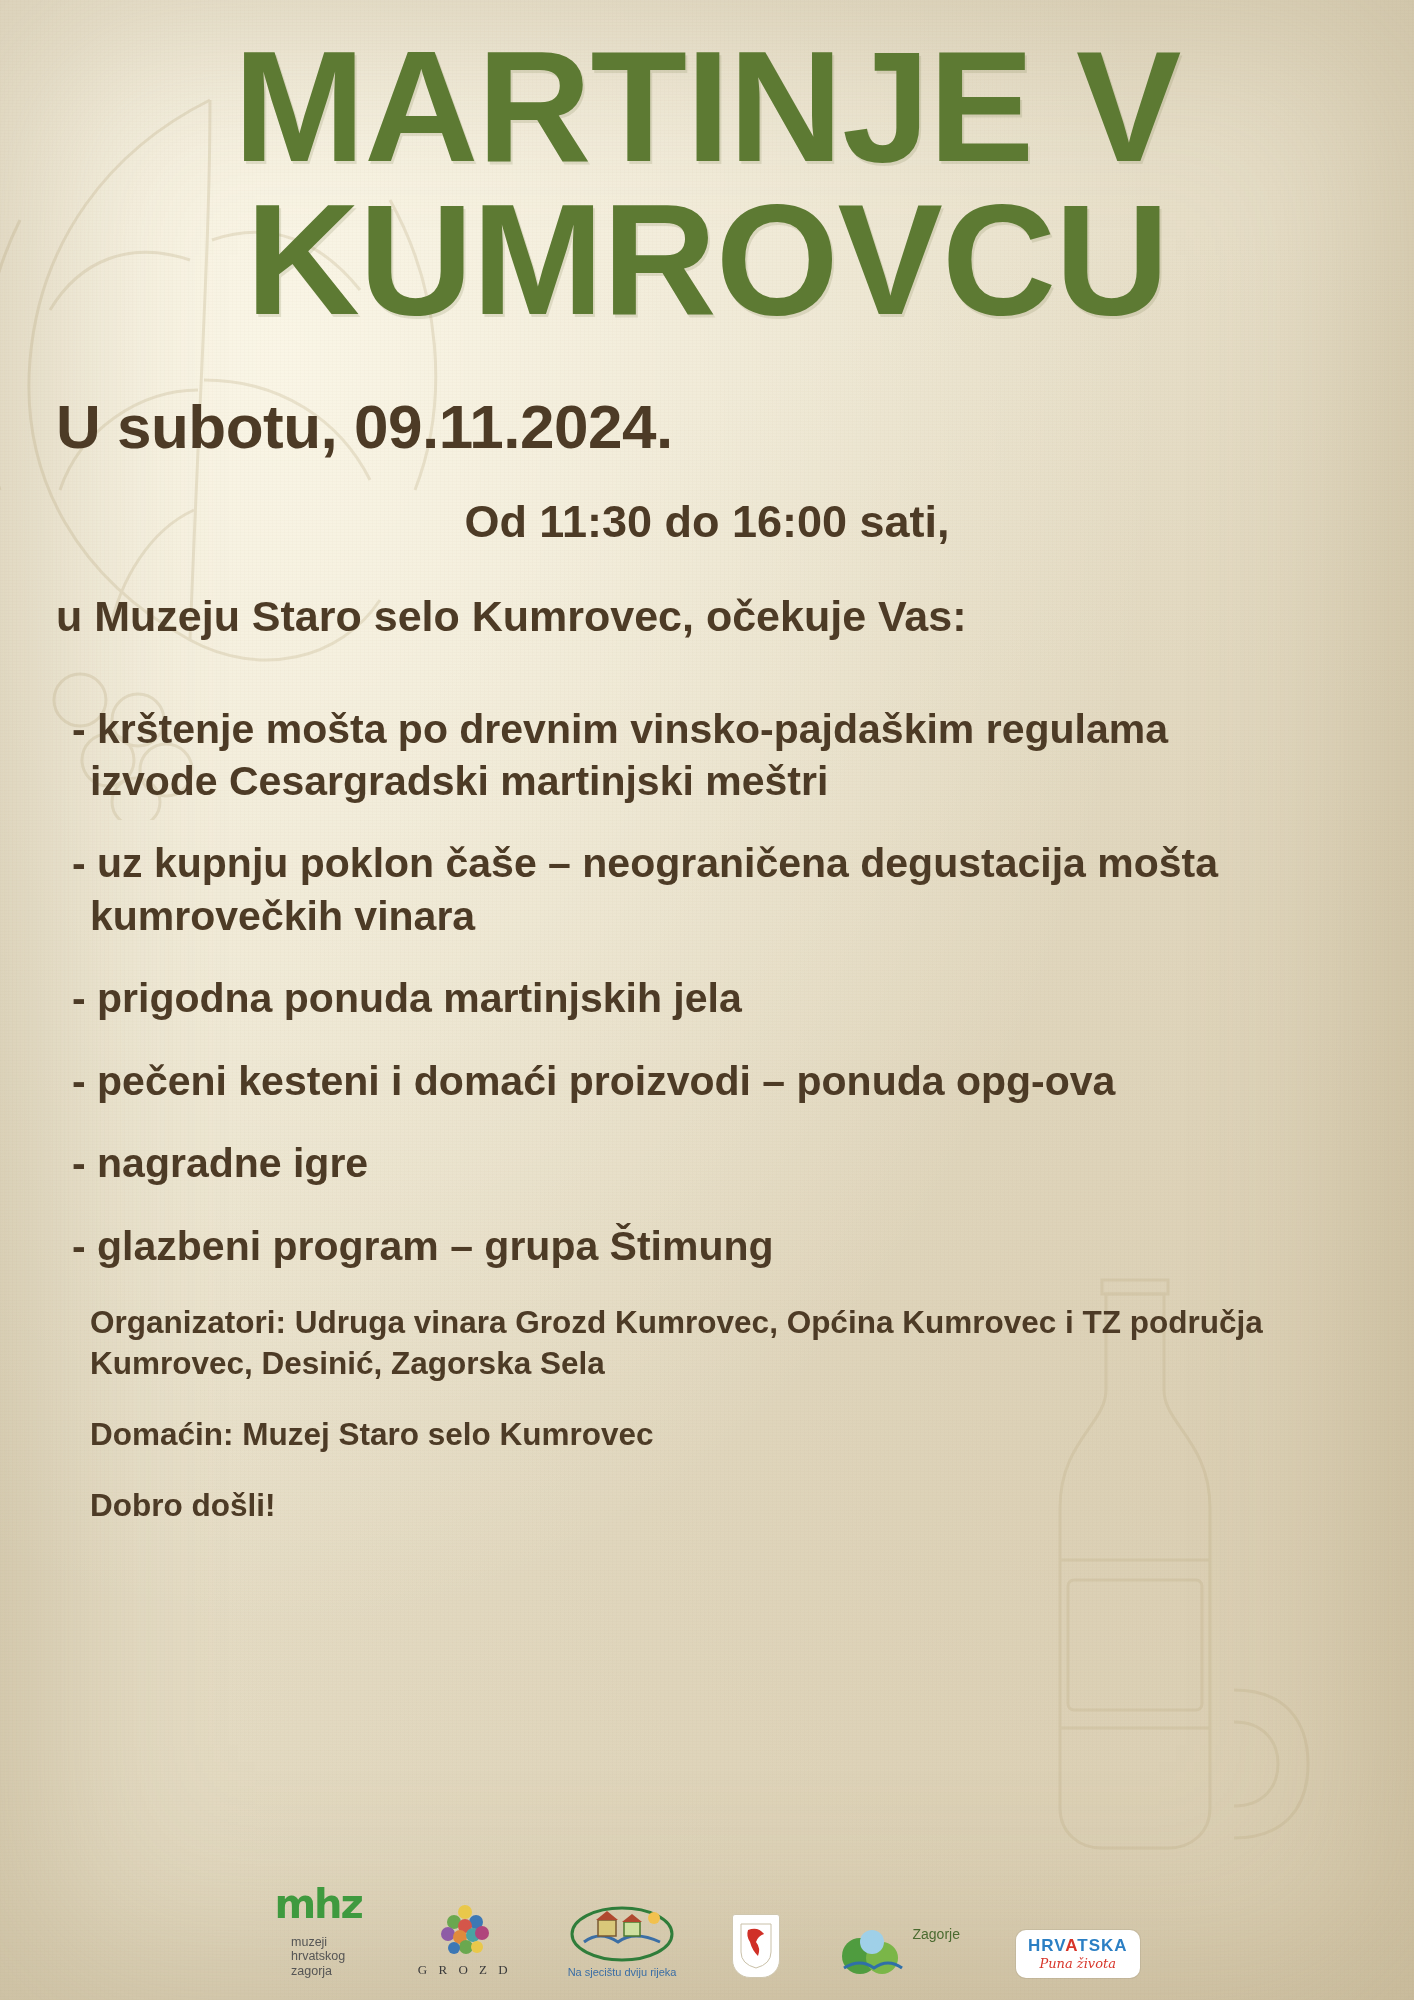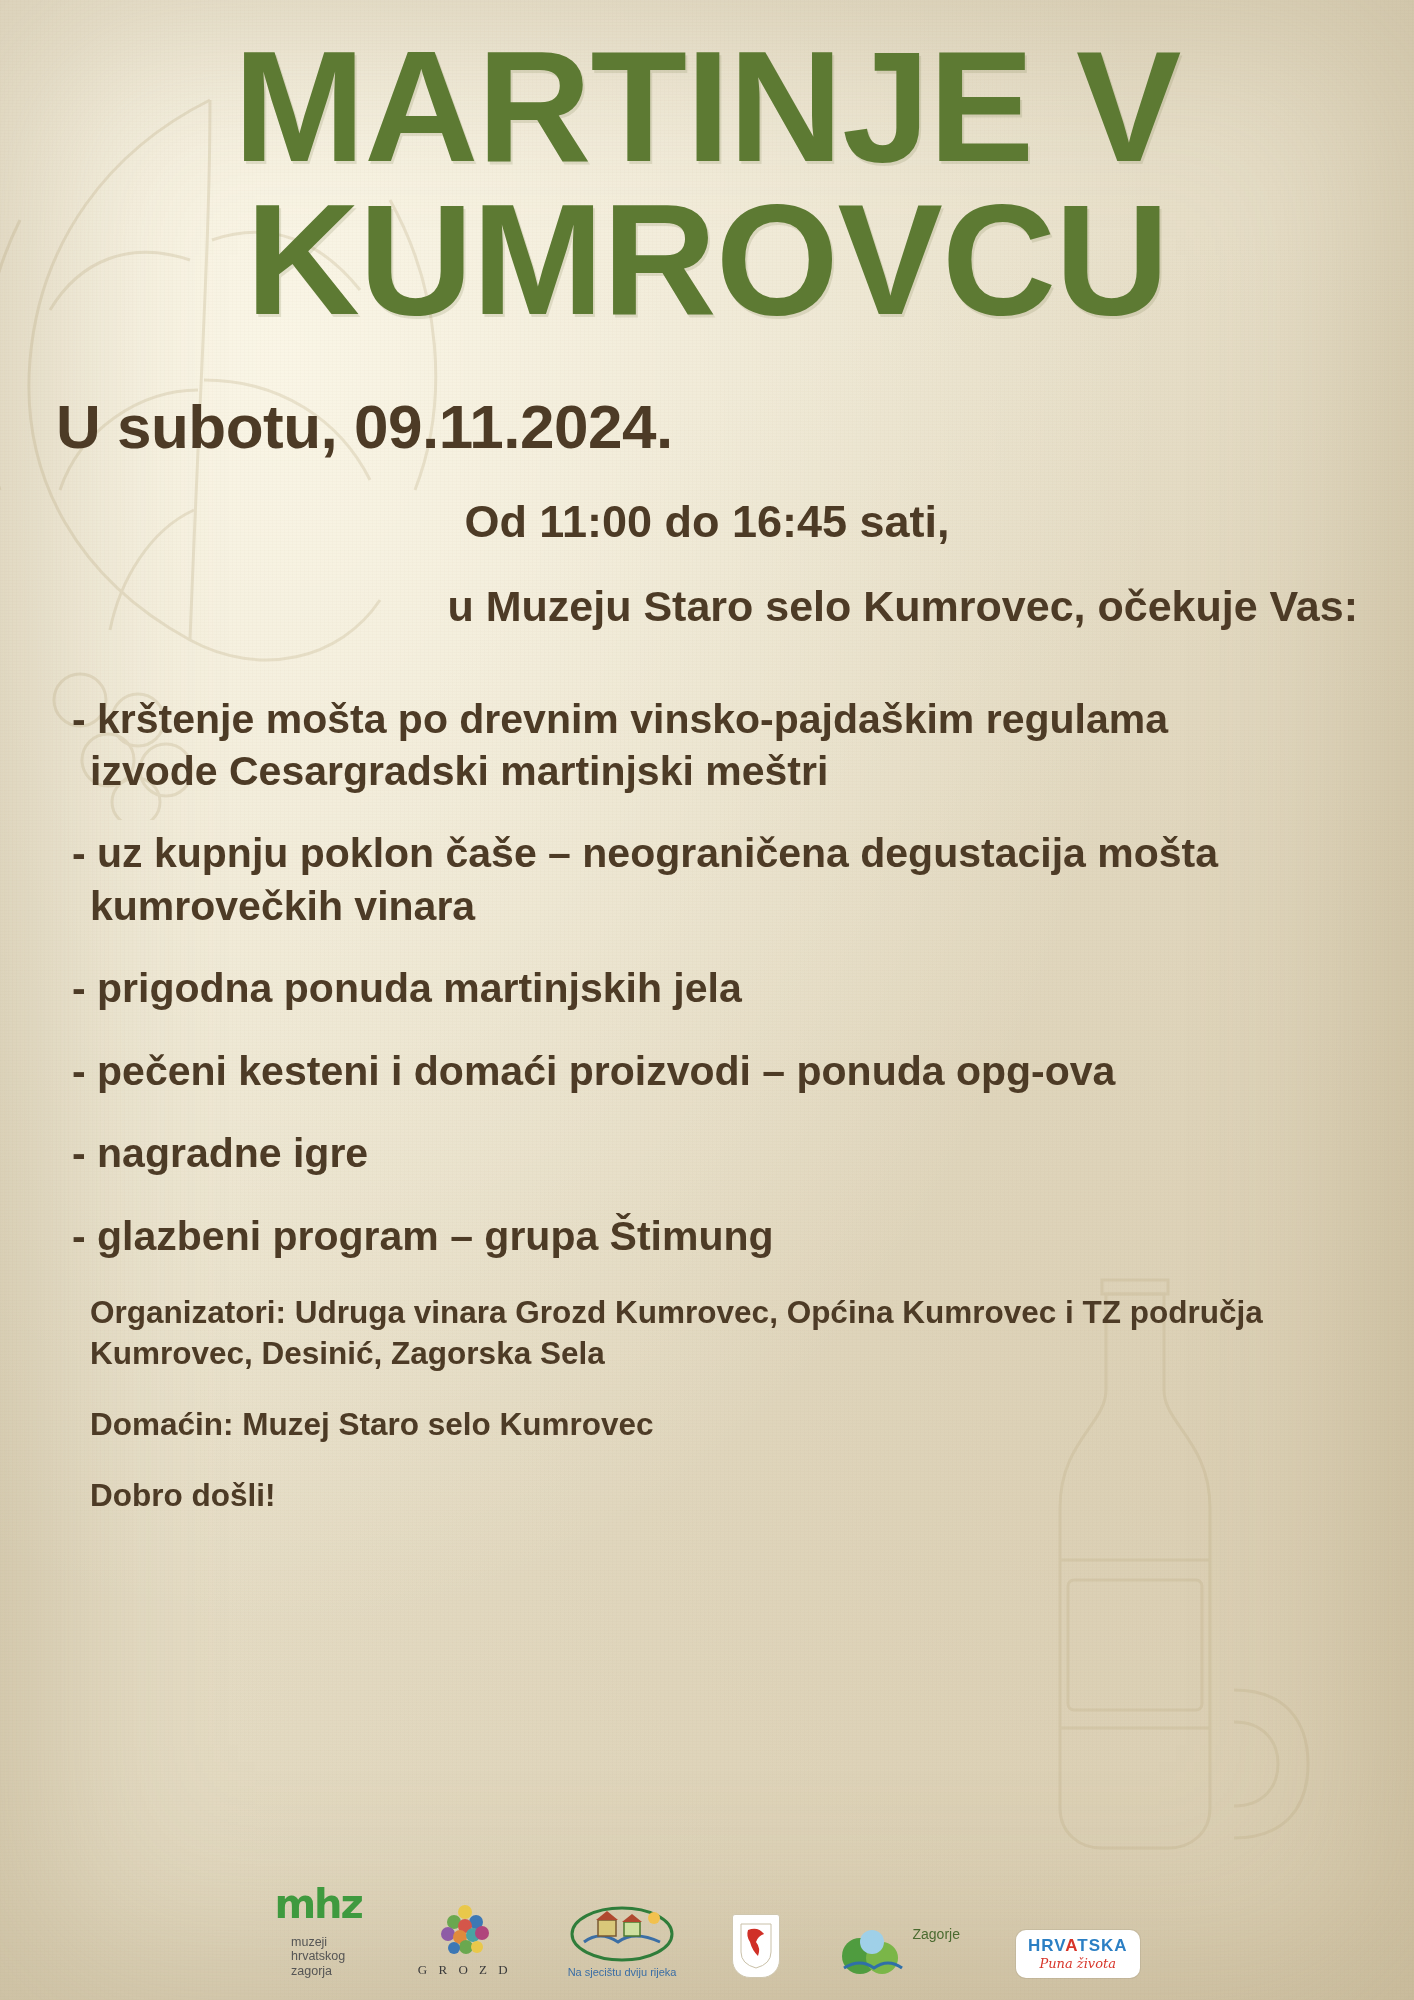"Od 11:00 do 16:45 sati," p.time { text: 11:00 do 16:45 -> 11:30 do 16:00 }
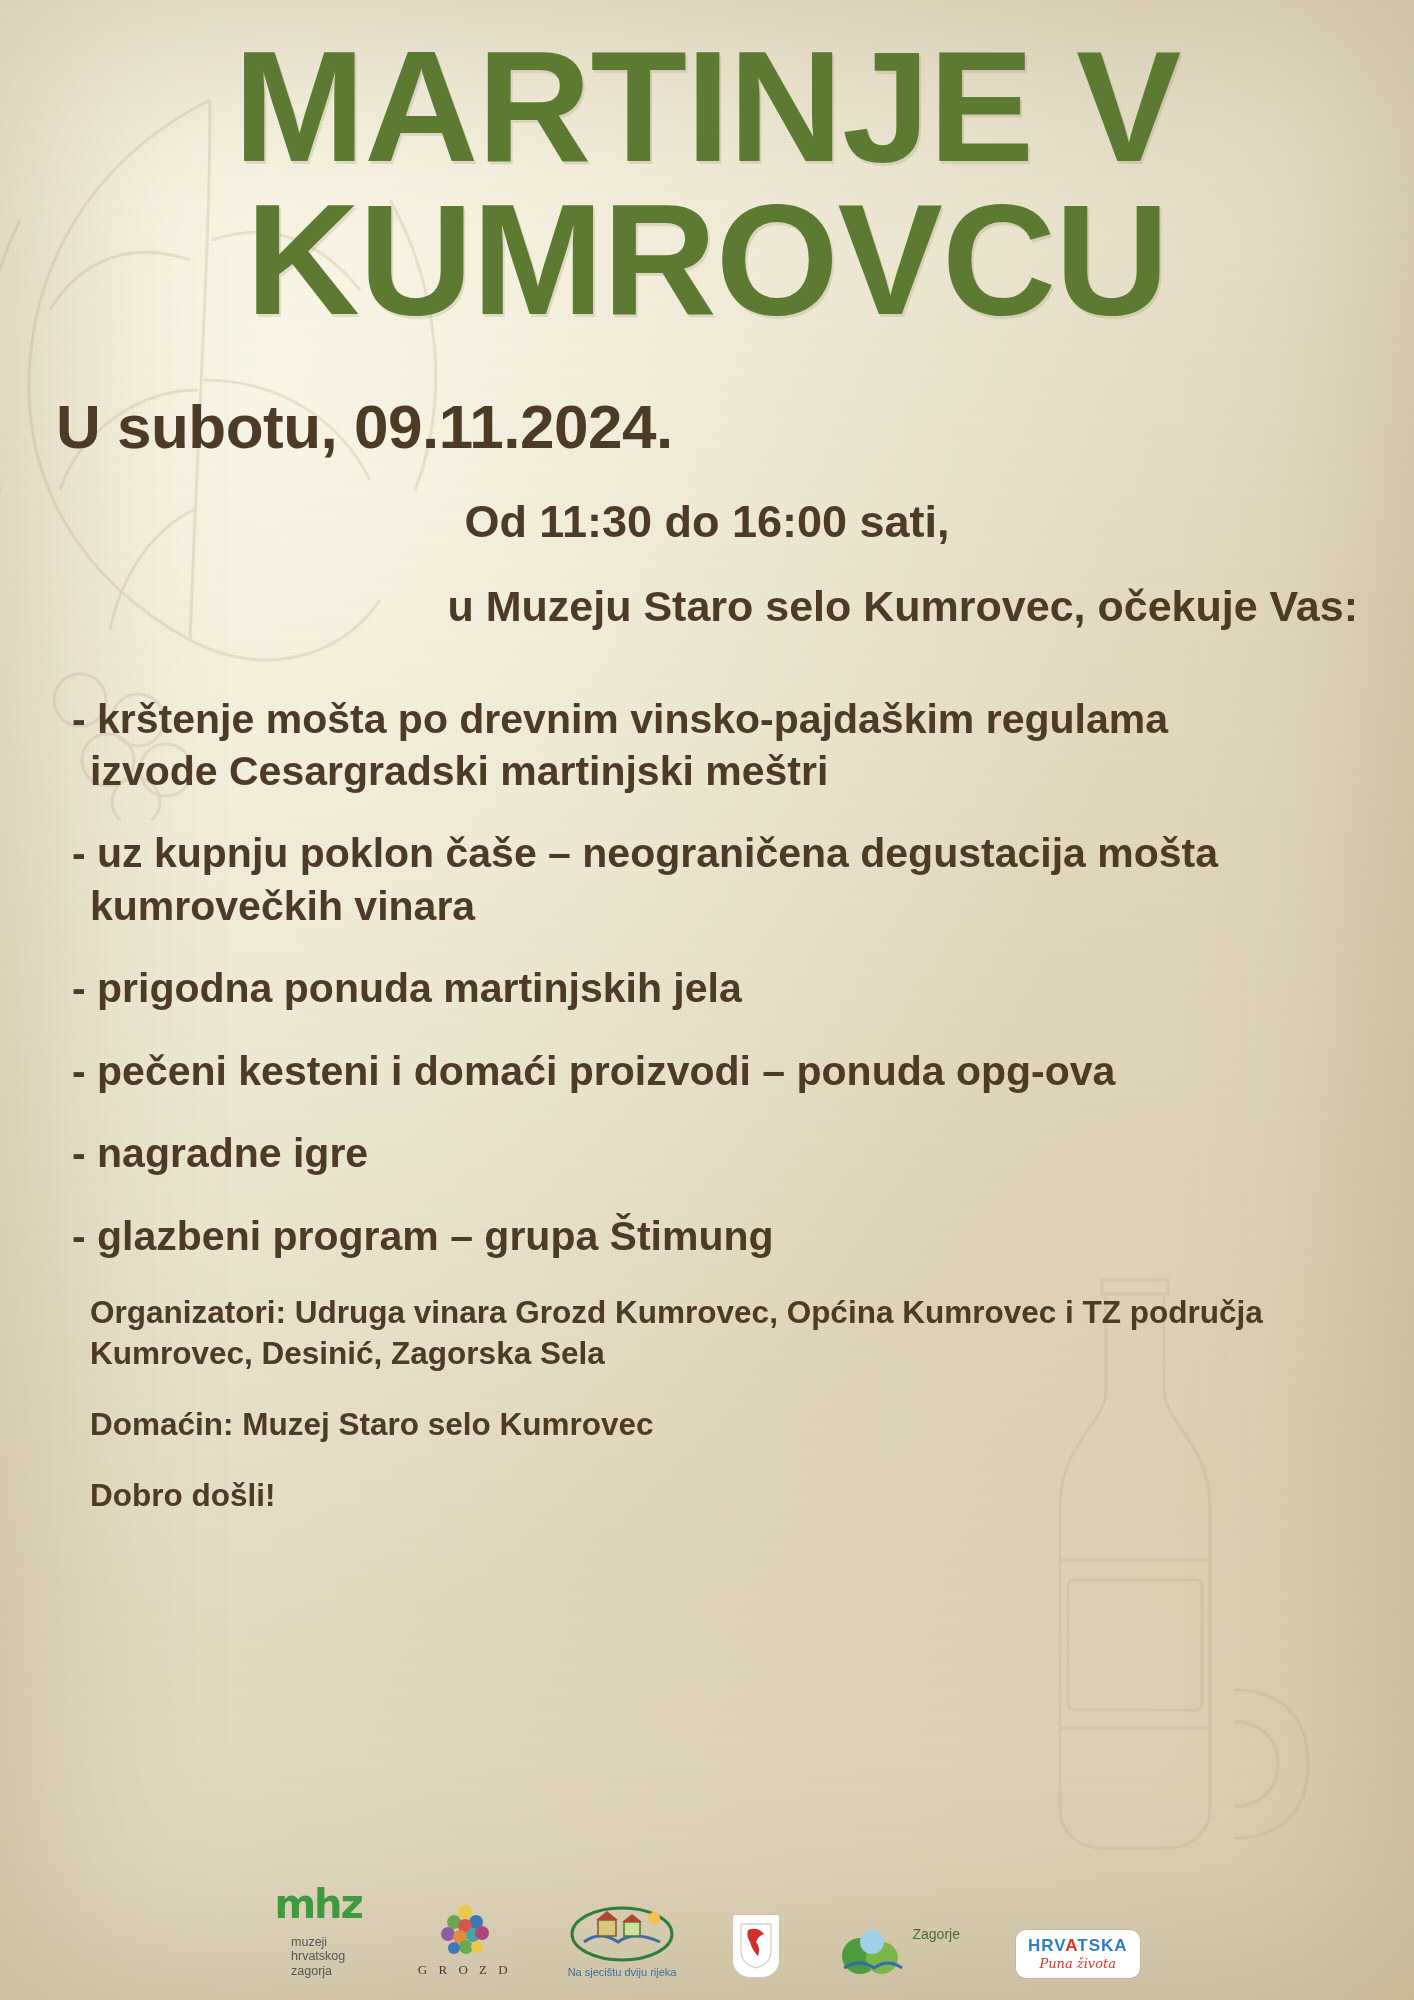"u Muzeju Staro selo Kumrovec," .place { margin: 34px 0 0 0 -> 44px 0 0 0; text-align: right -> left }
